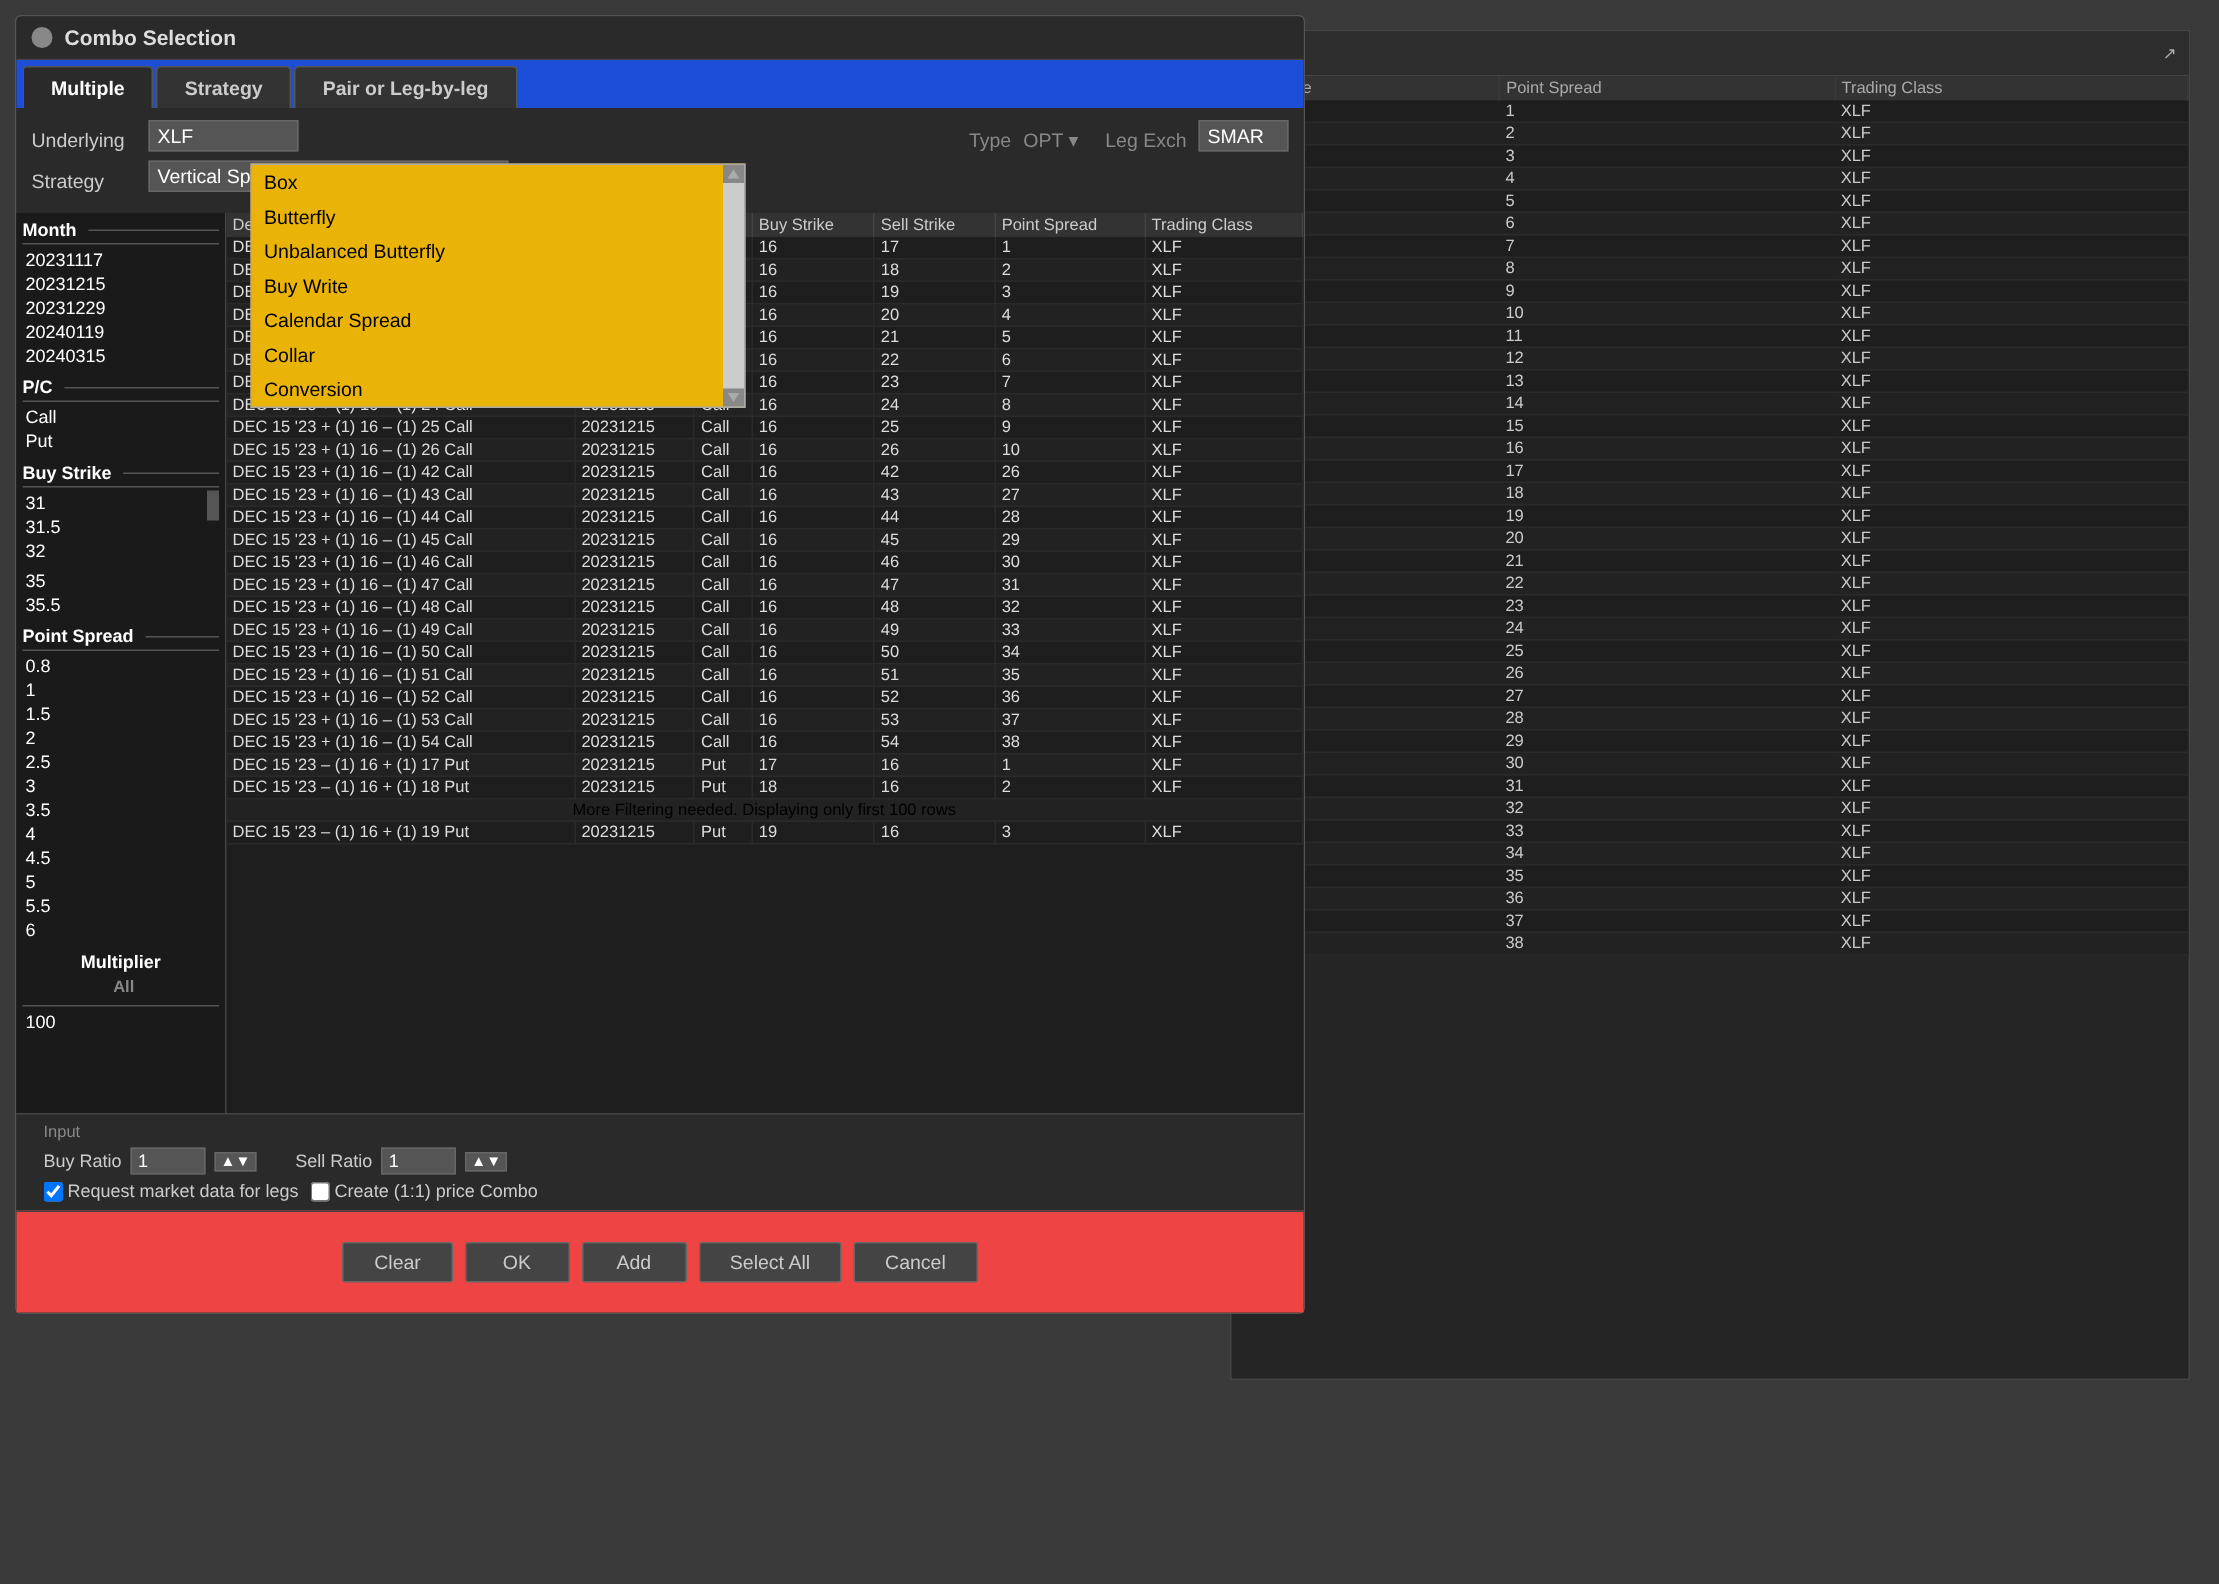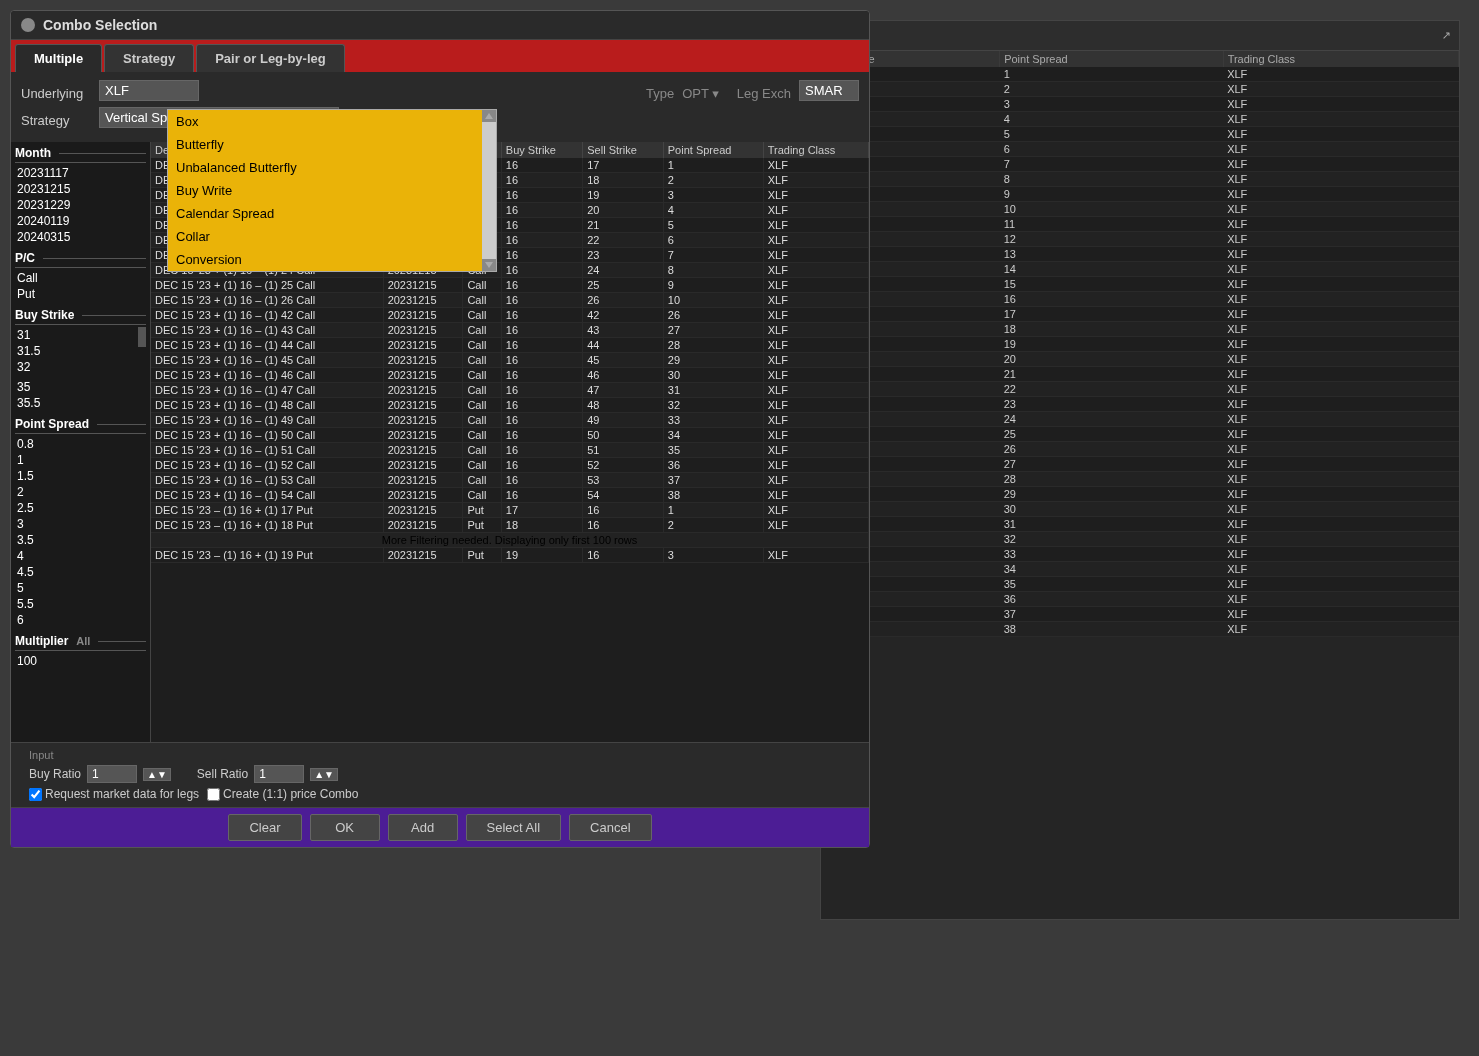"Multiple" .tabs-bar { background: #b91c1c -> #1d4ed8 }
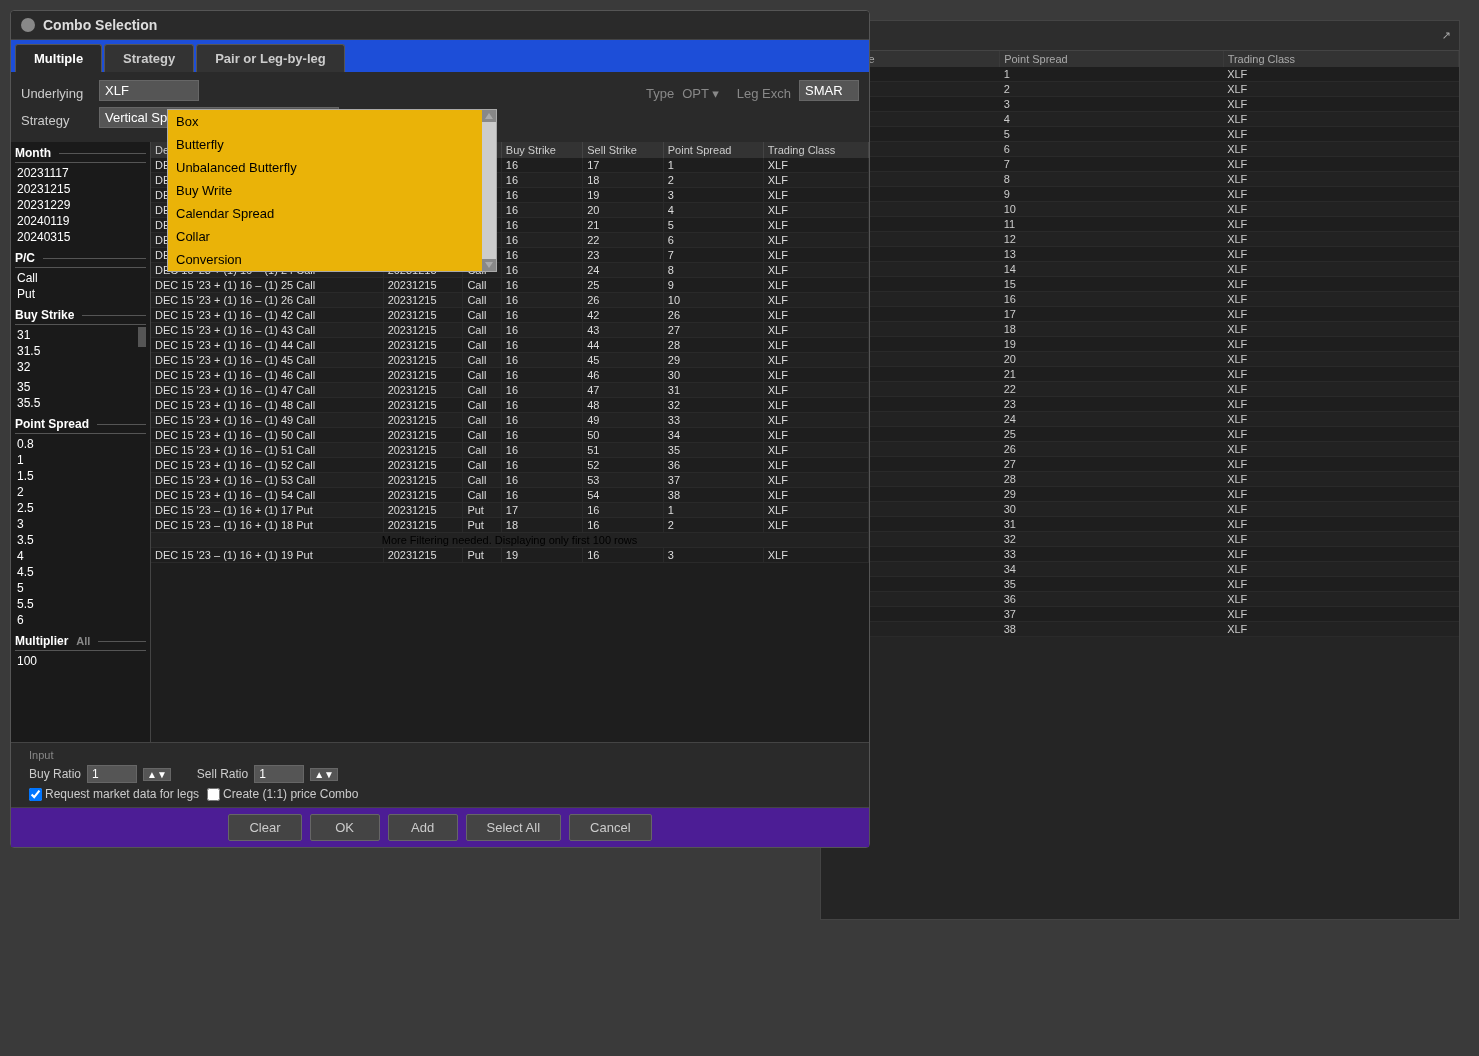"Multiplier" div.filter-section-title { flex-direction: none -> column }
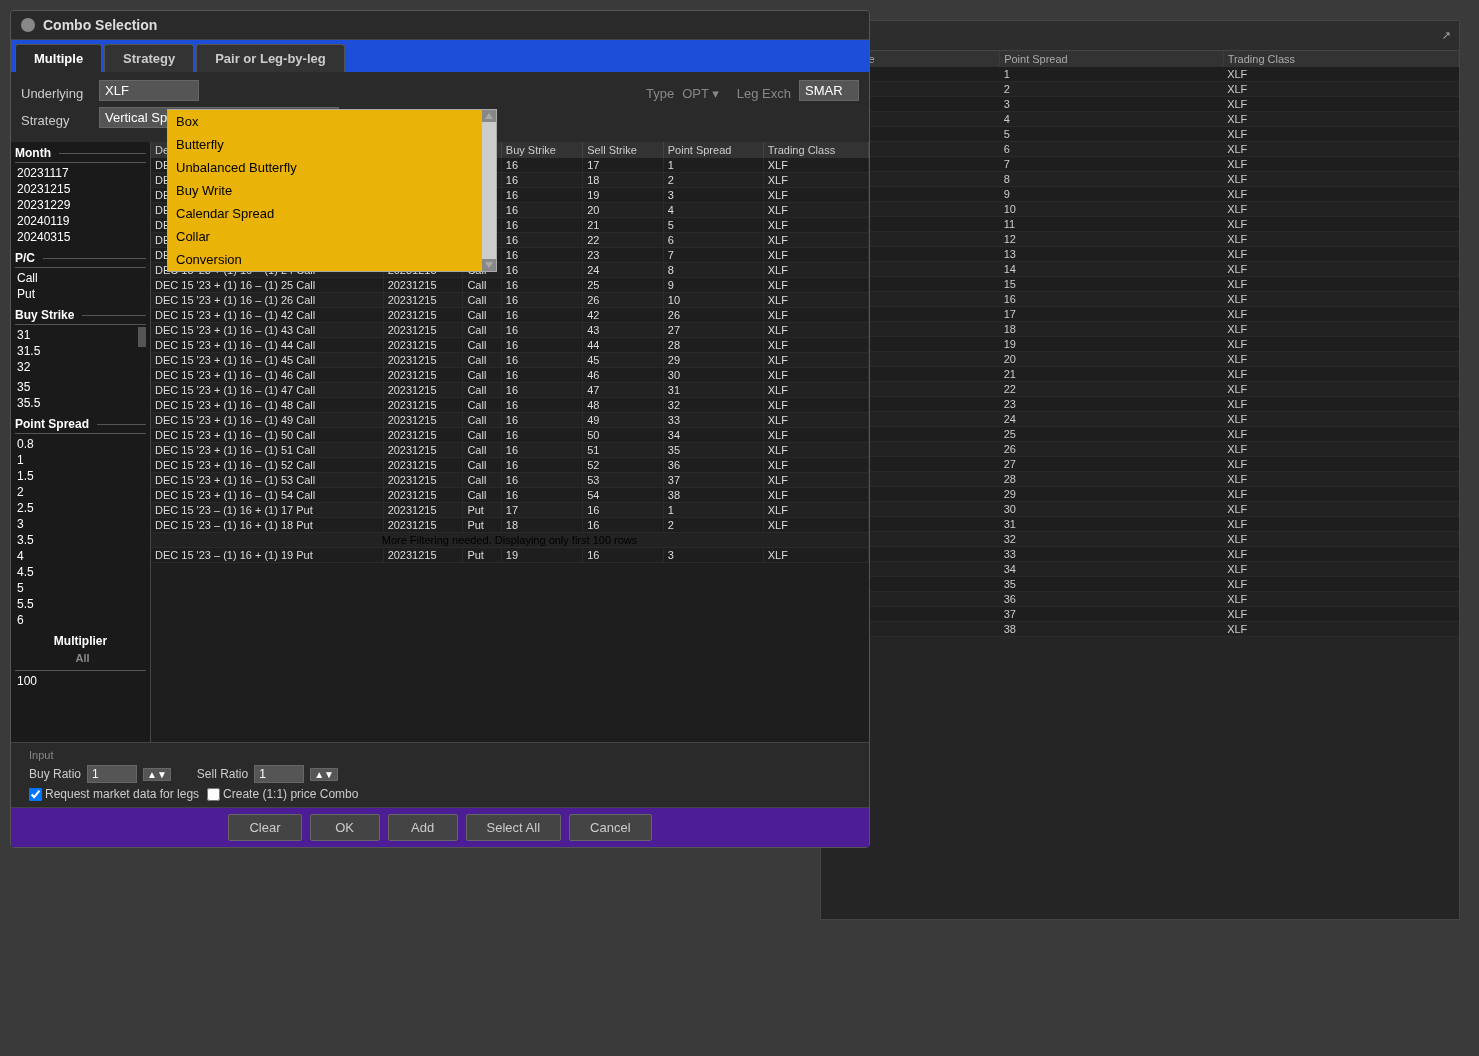"Clear" .button-bar { background: #4c1d95 -> #ef4444; padding: 6px -> 20px }
